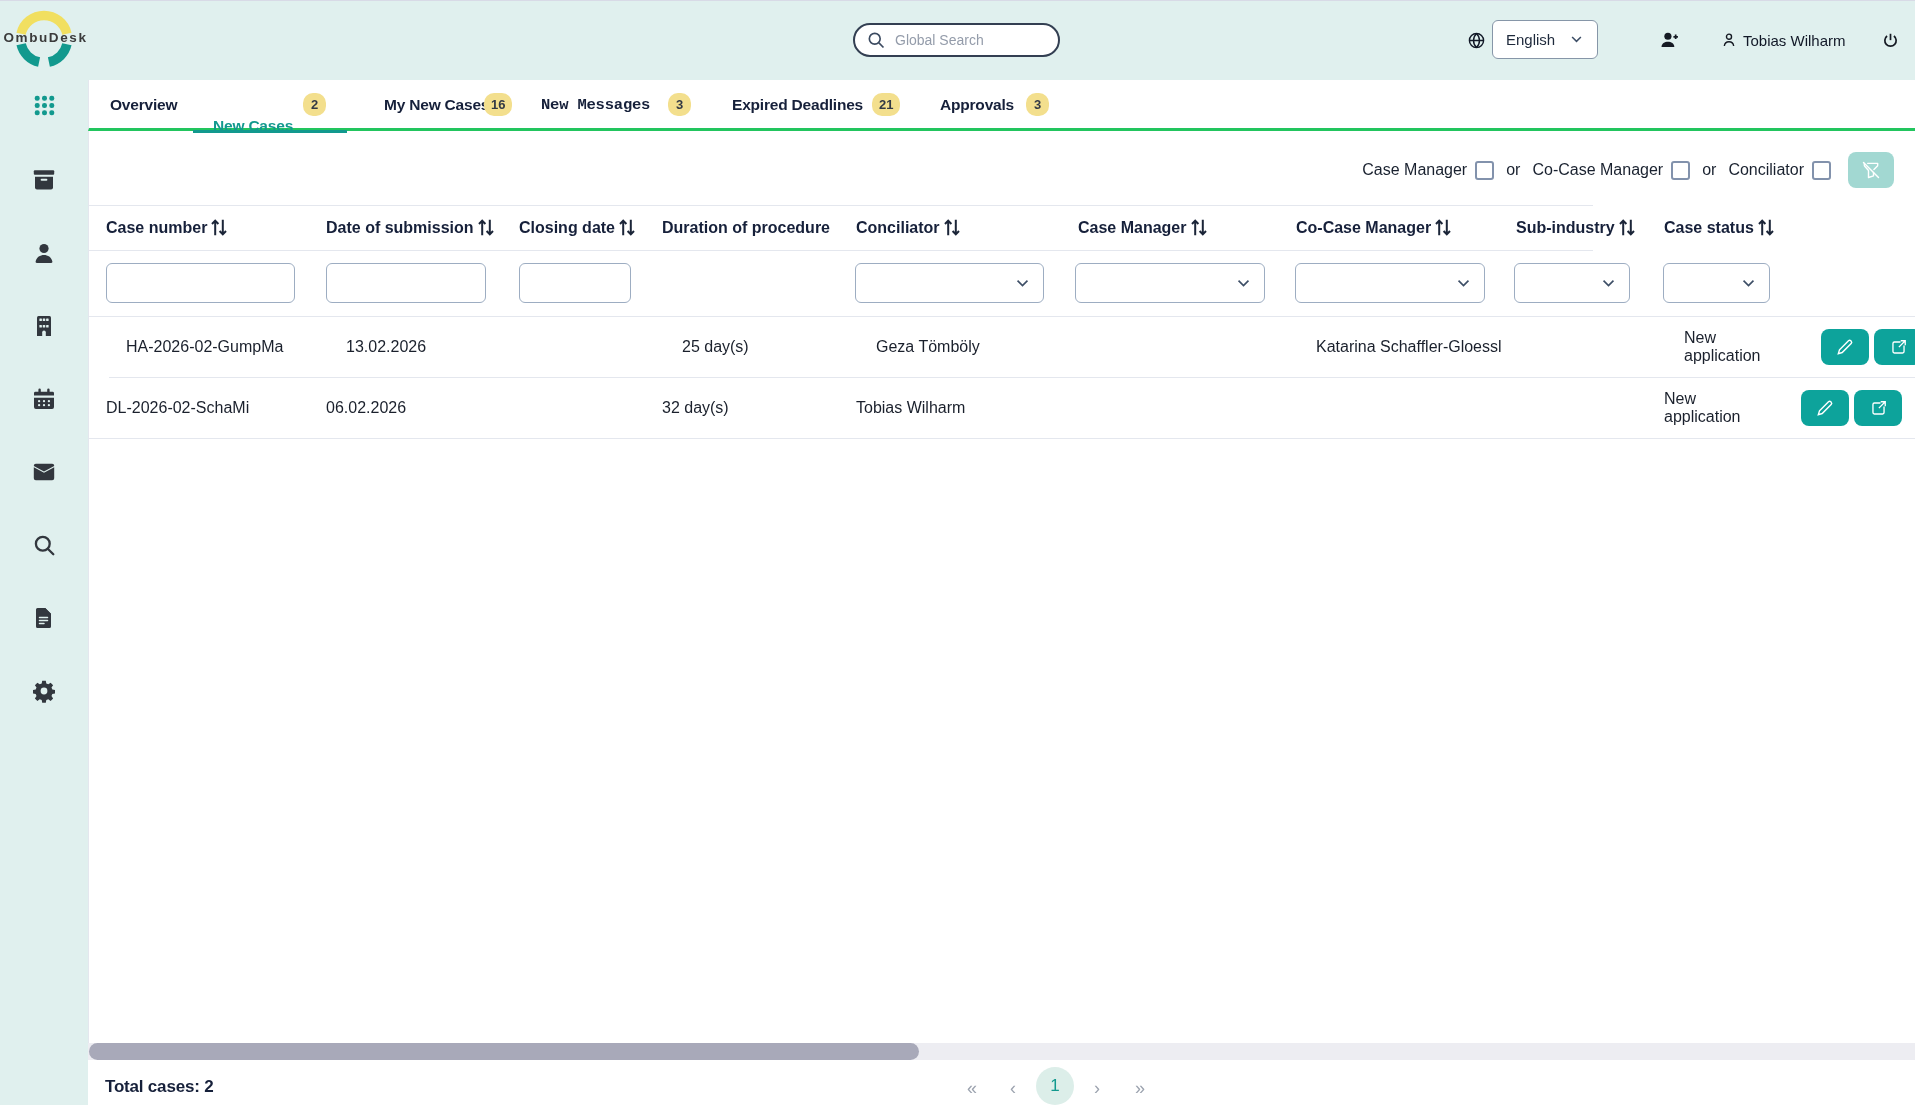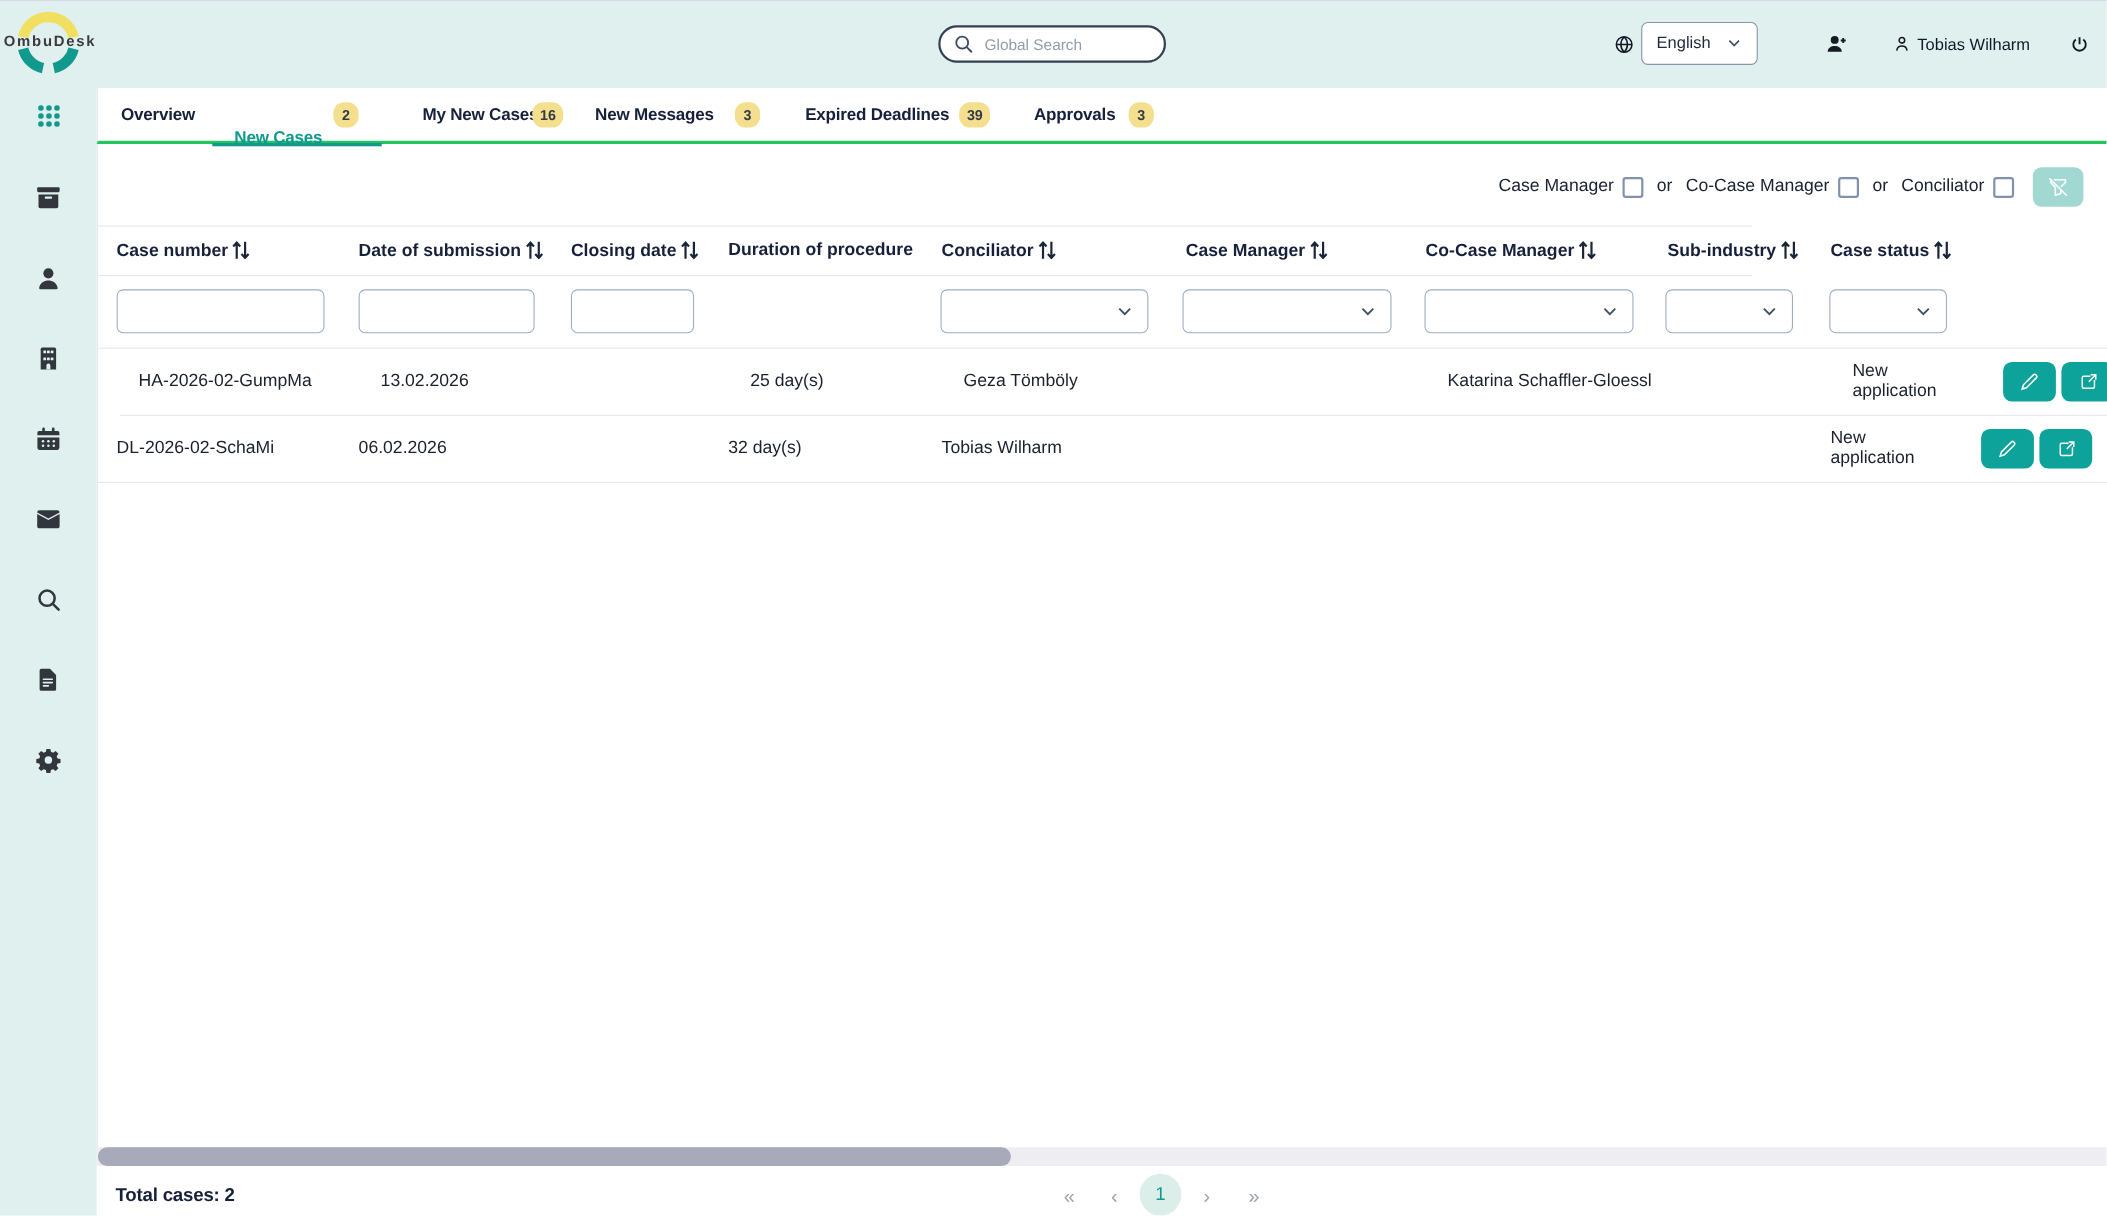"New Messages" div.tab { font-family: none -> Liberation Mono, monospace }
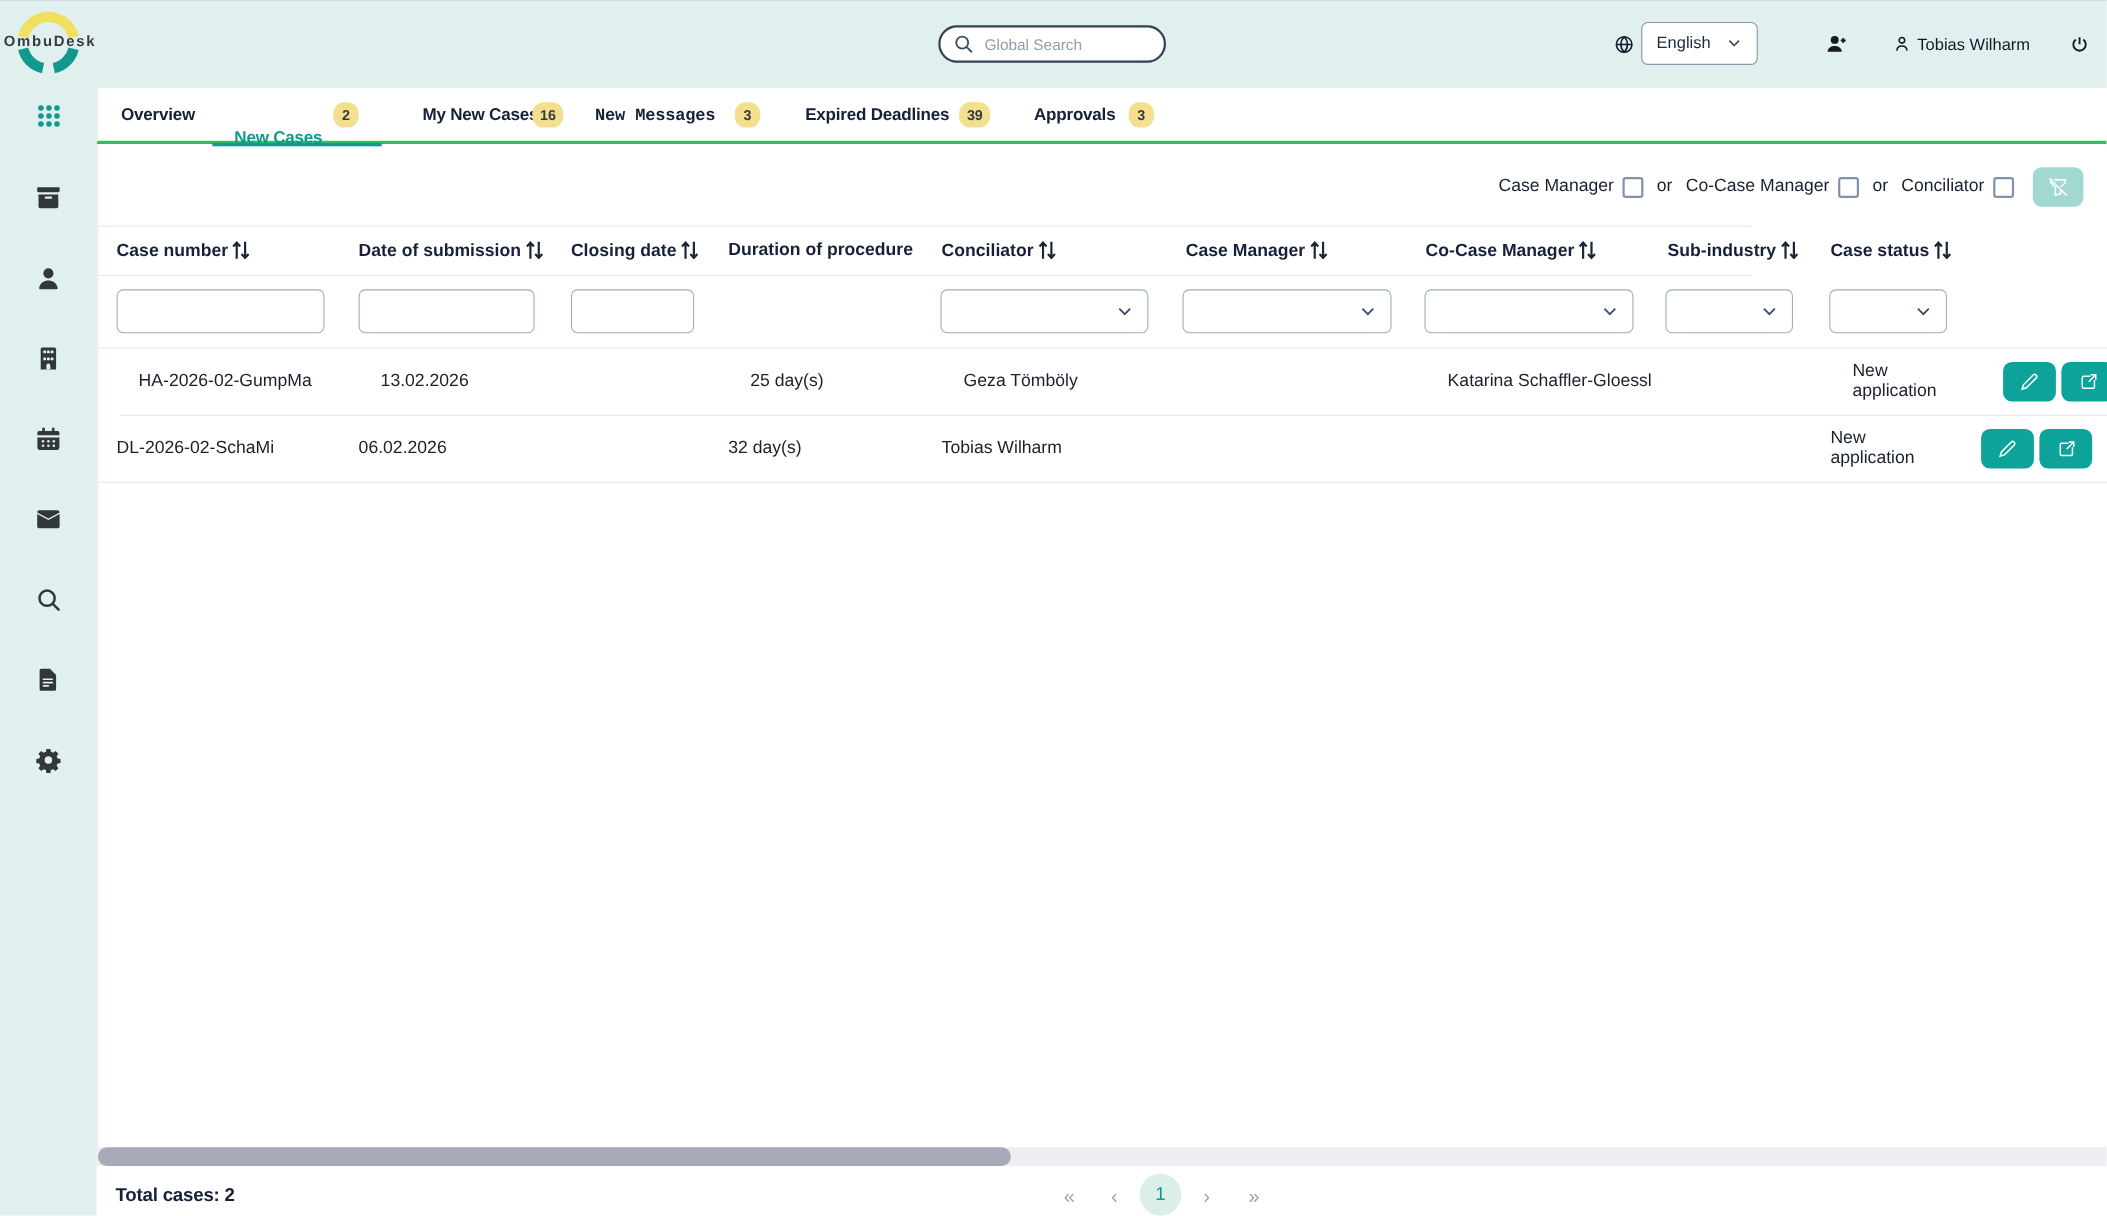"39" span.badge { text: 39 -> 21 }
